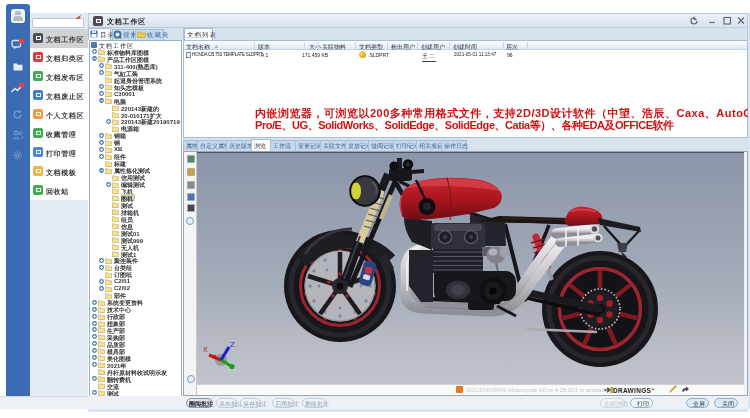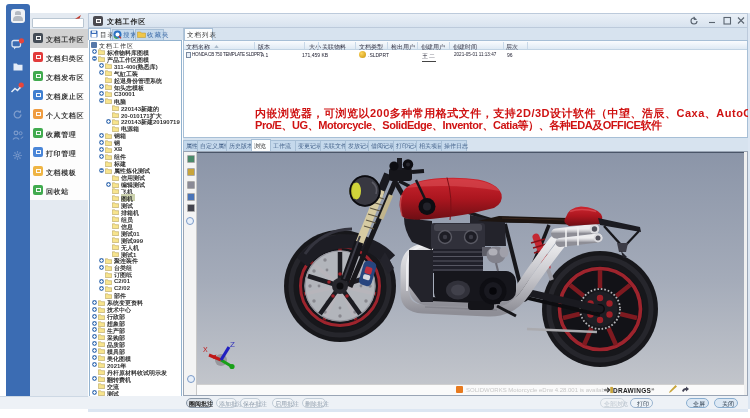"Pro/E、UG、Motorcycle、SolidEdge、Inventor、C" div.abs { text: Motorcycle、SolidEdge、Inventor -> SolidWorks、SolidEdge、SolidEdge }
